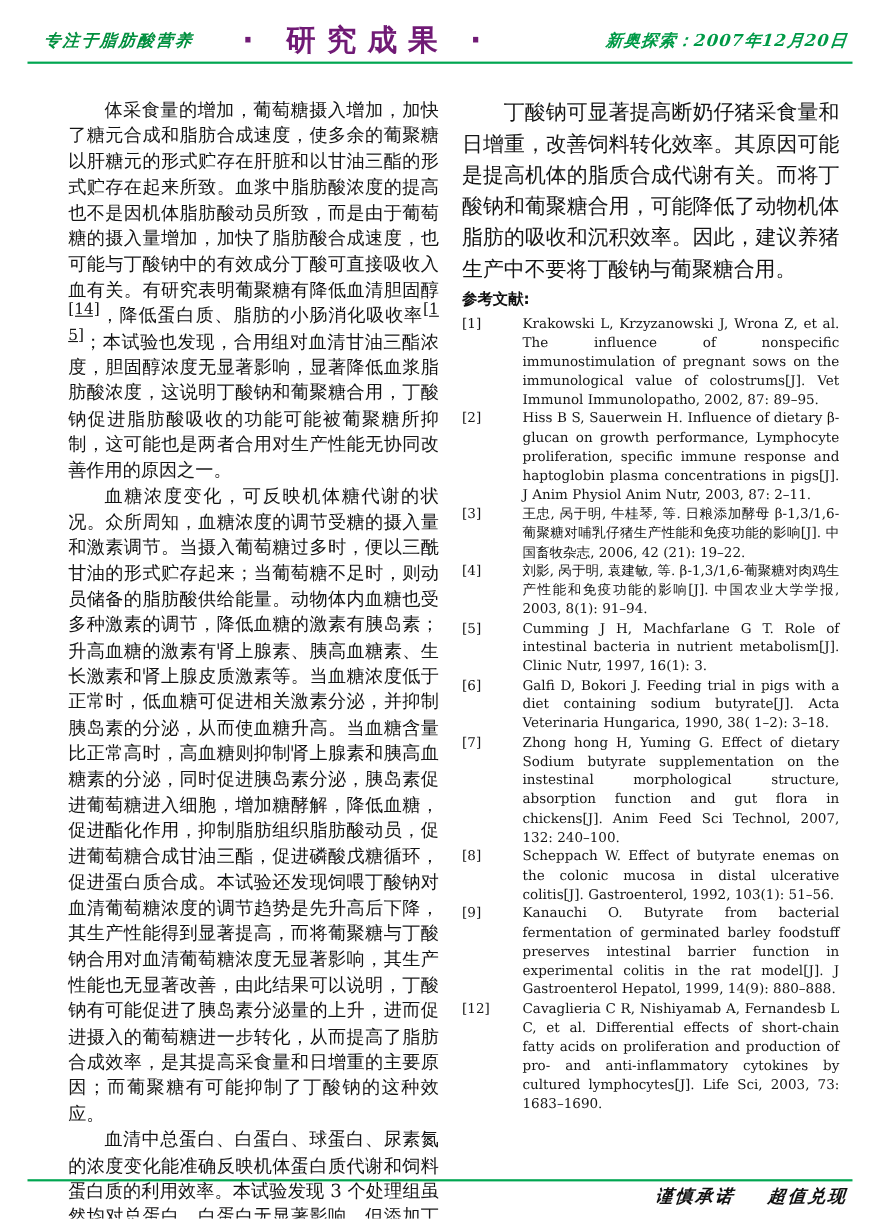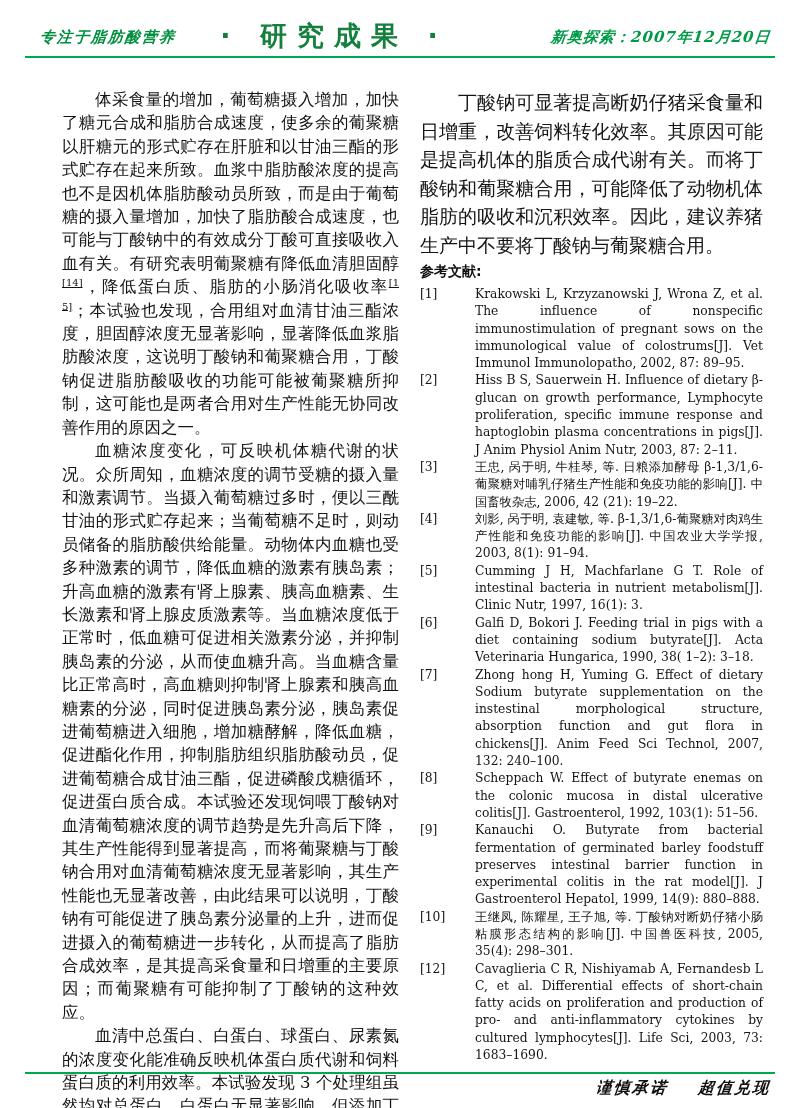"· 研究成果 ·" .header-title { color: #15803d -> #701a75 }
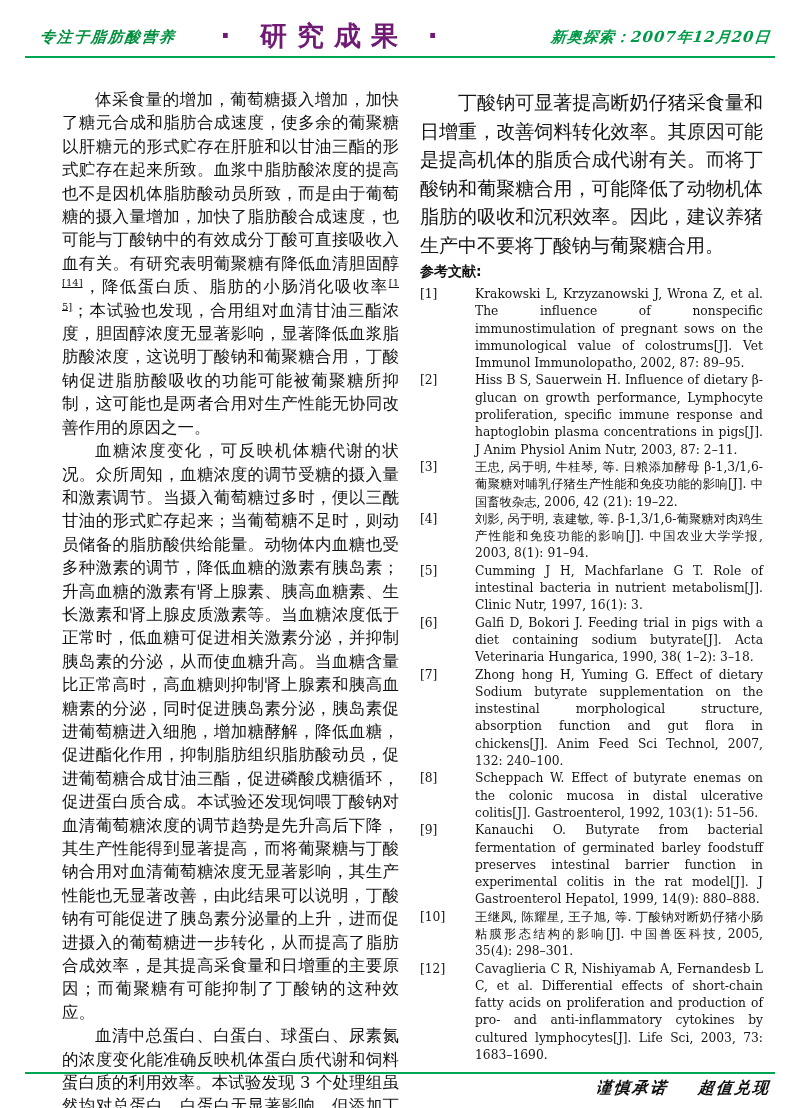"[14]" .col-left sup { font-size: 10px -> 14px }
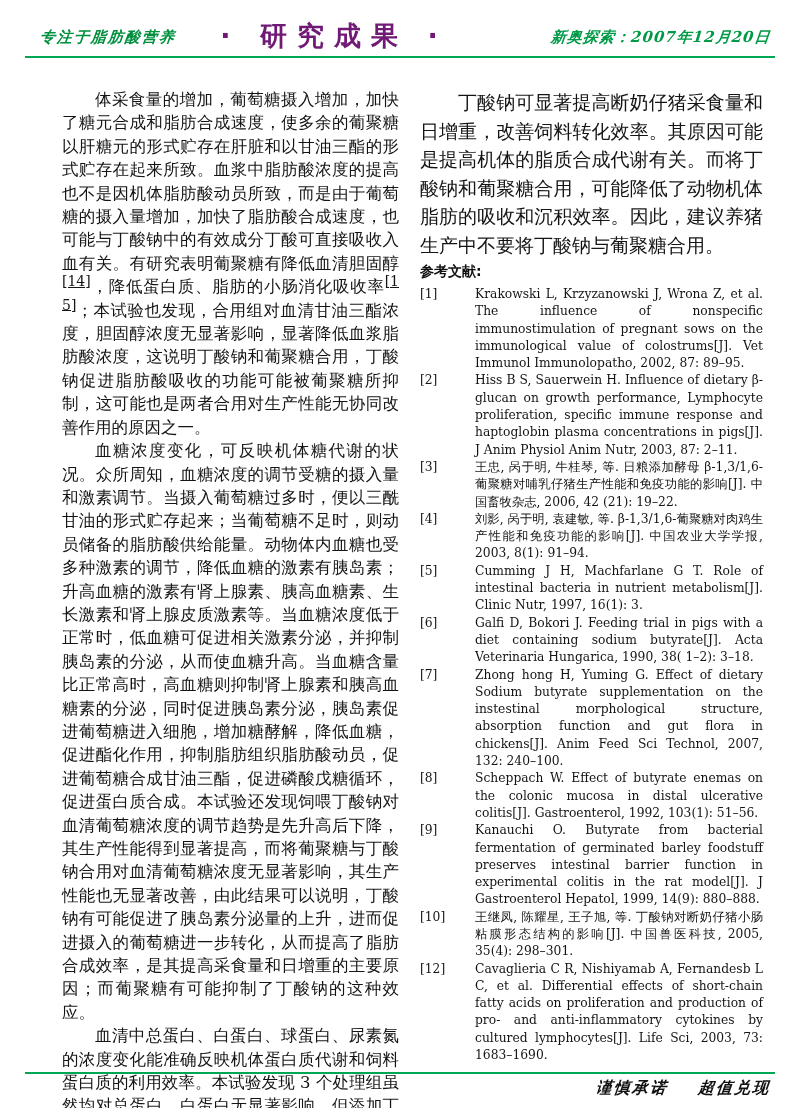"[10]" div.ref { html: <div> <span>[10]</span> <span>王继凤, 陈耀星, 王子旭, 等. 丁酸钠对断奶仔猪小肠粘膜形态结构的影响[J]. 中国兽医科技, 2005, 35(4): 298–301.</span> </div> -> none }
